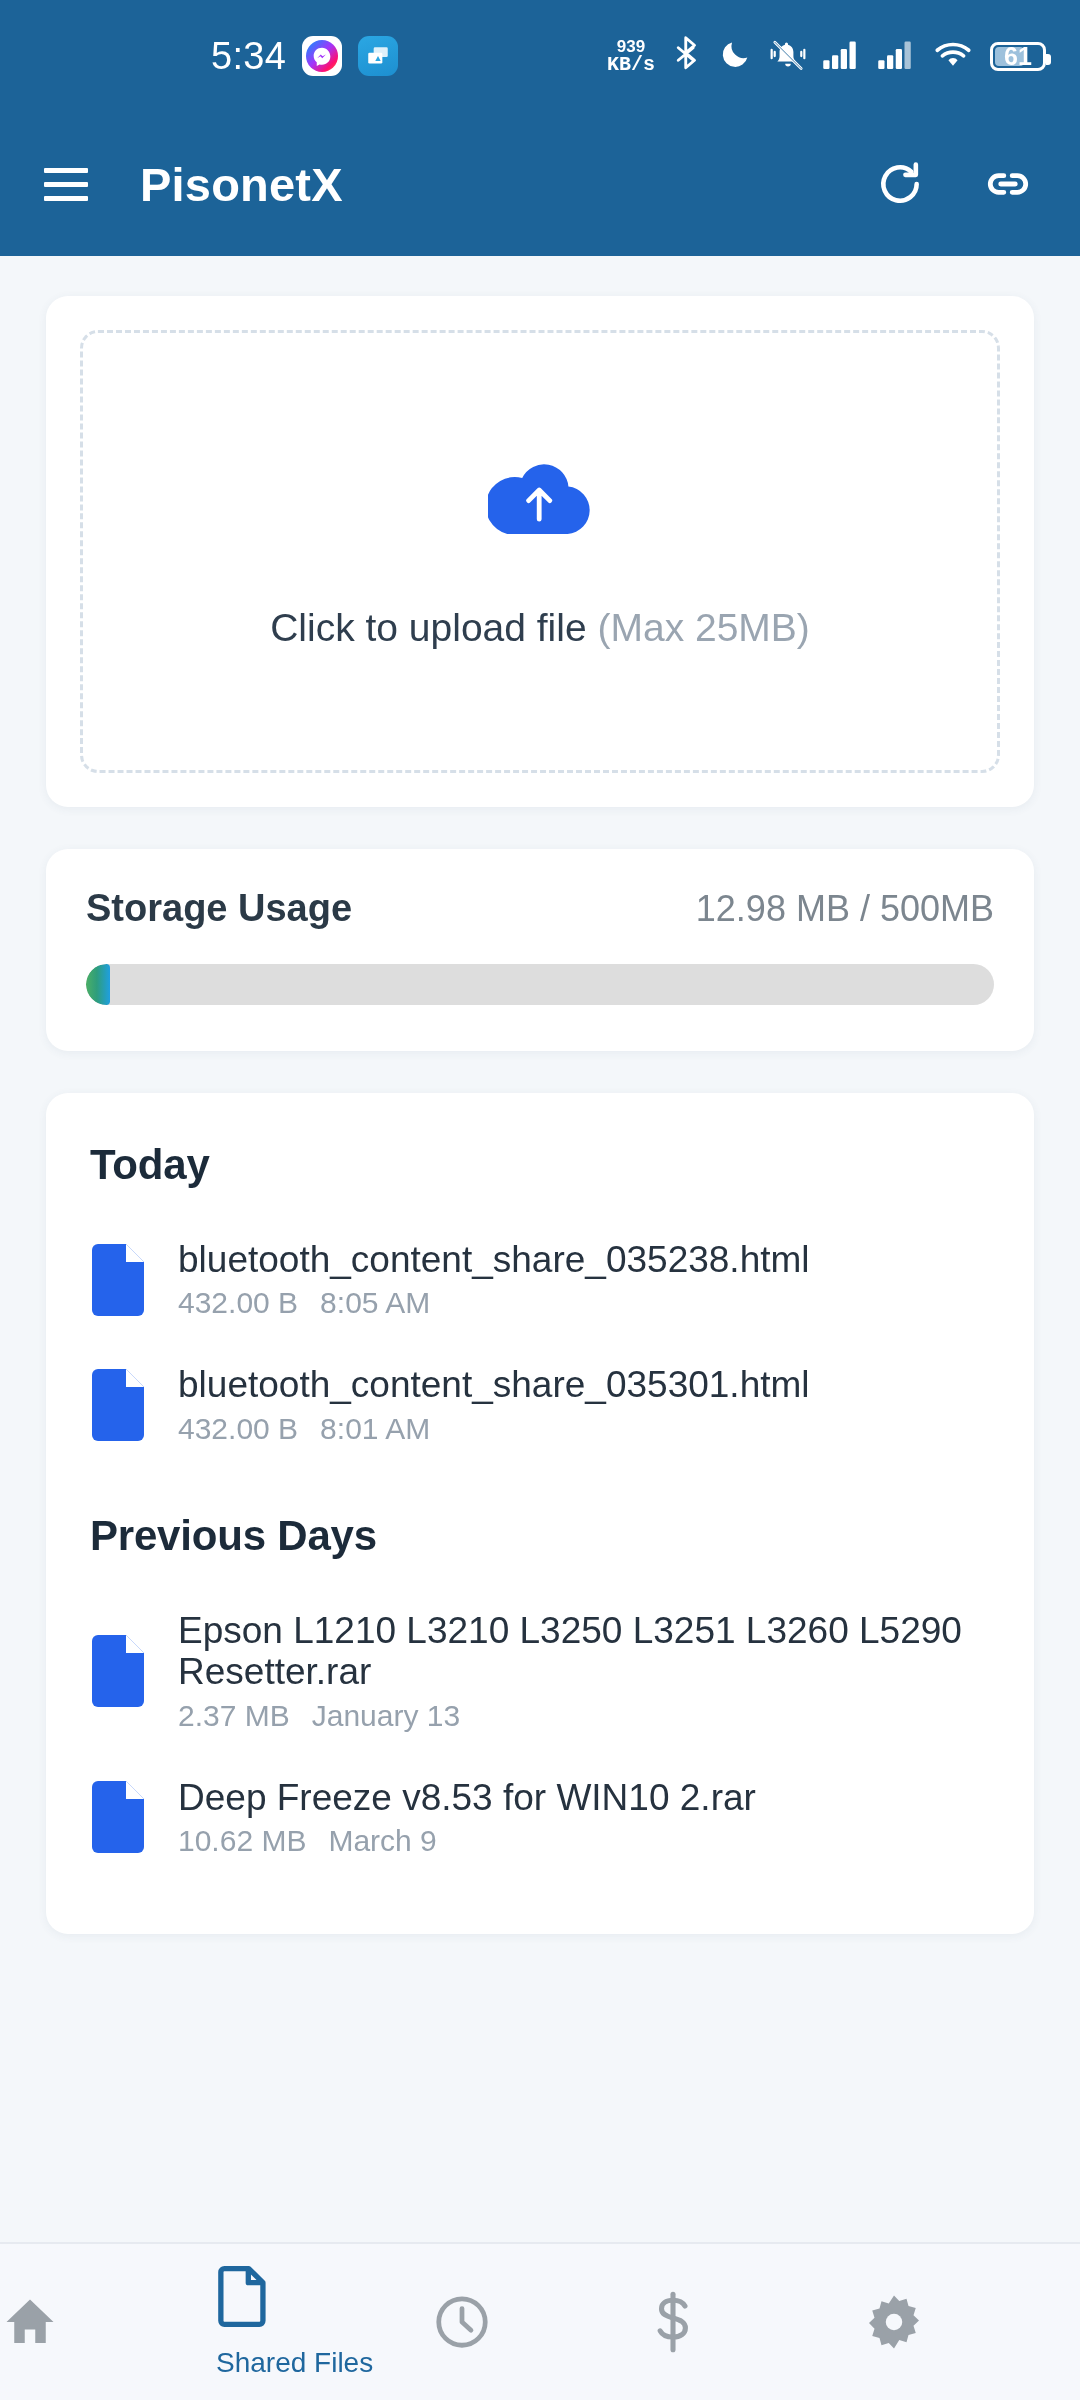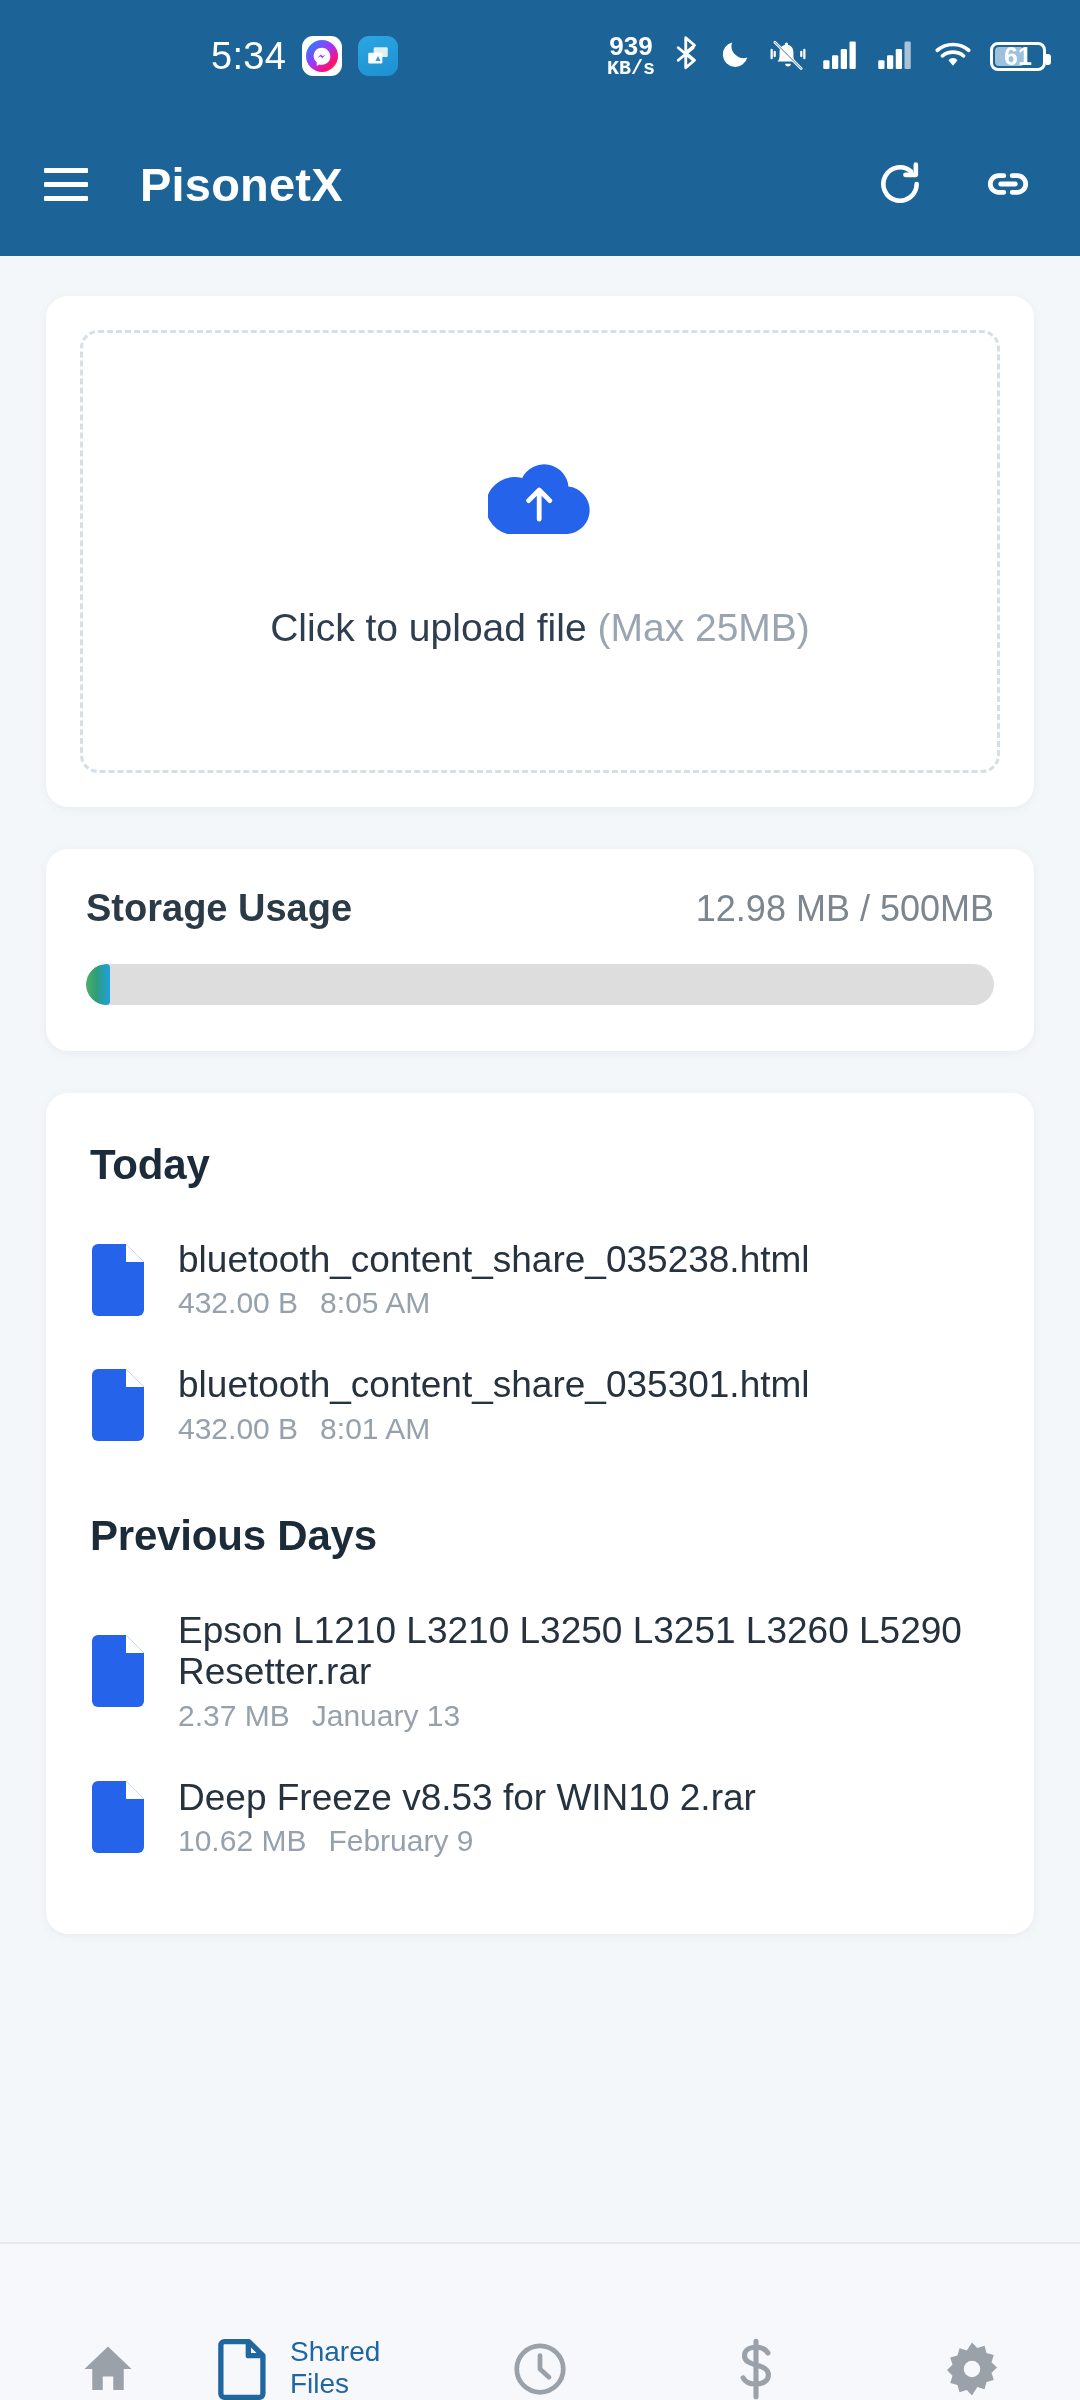"939" .sb-netspeed .v { font-size: 26px -> 17px }
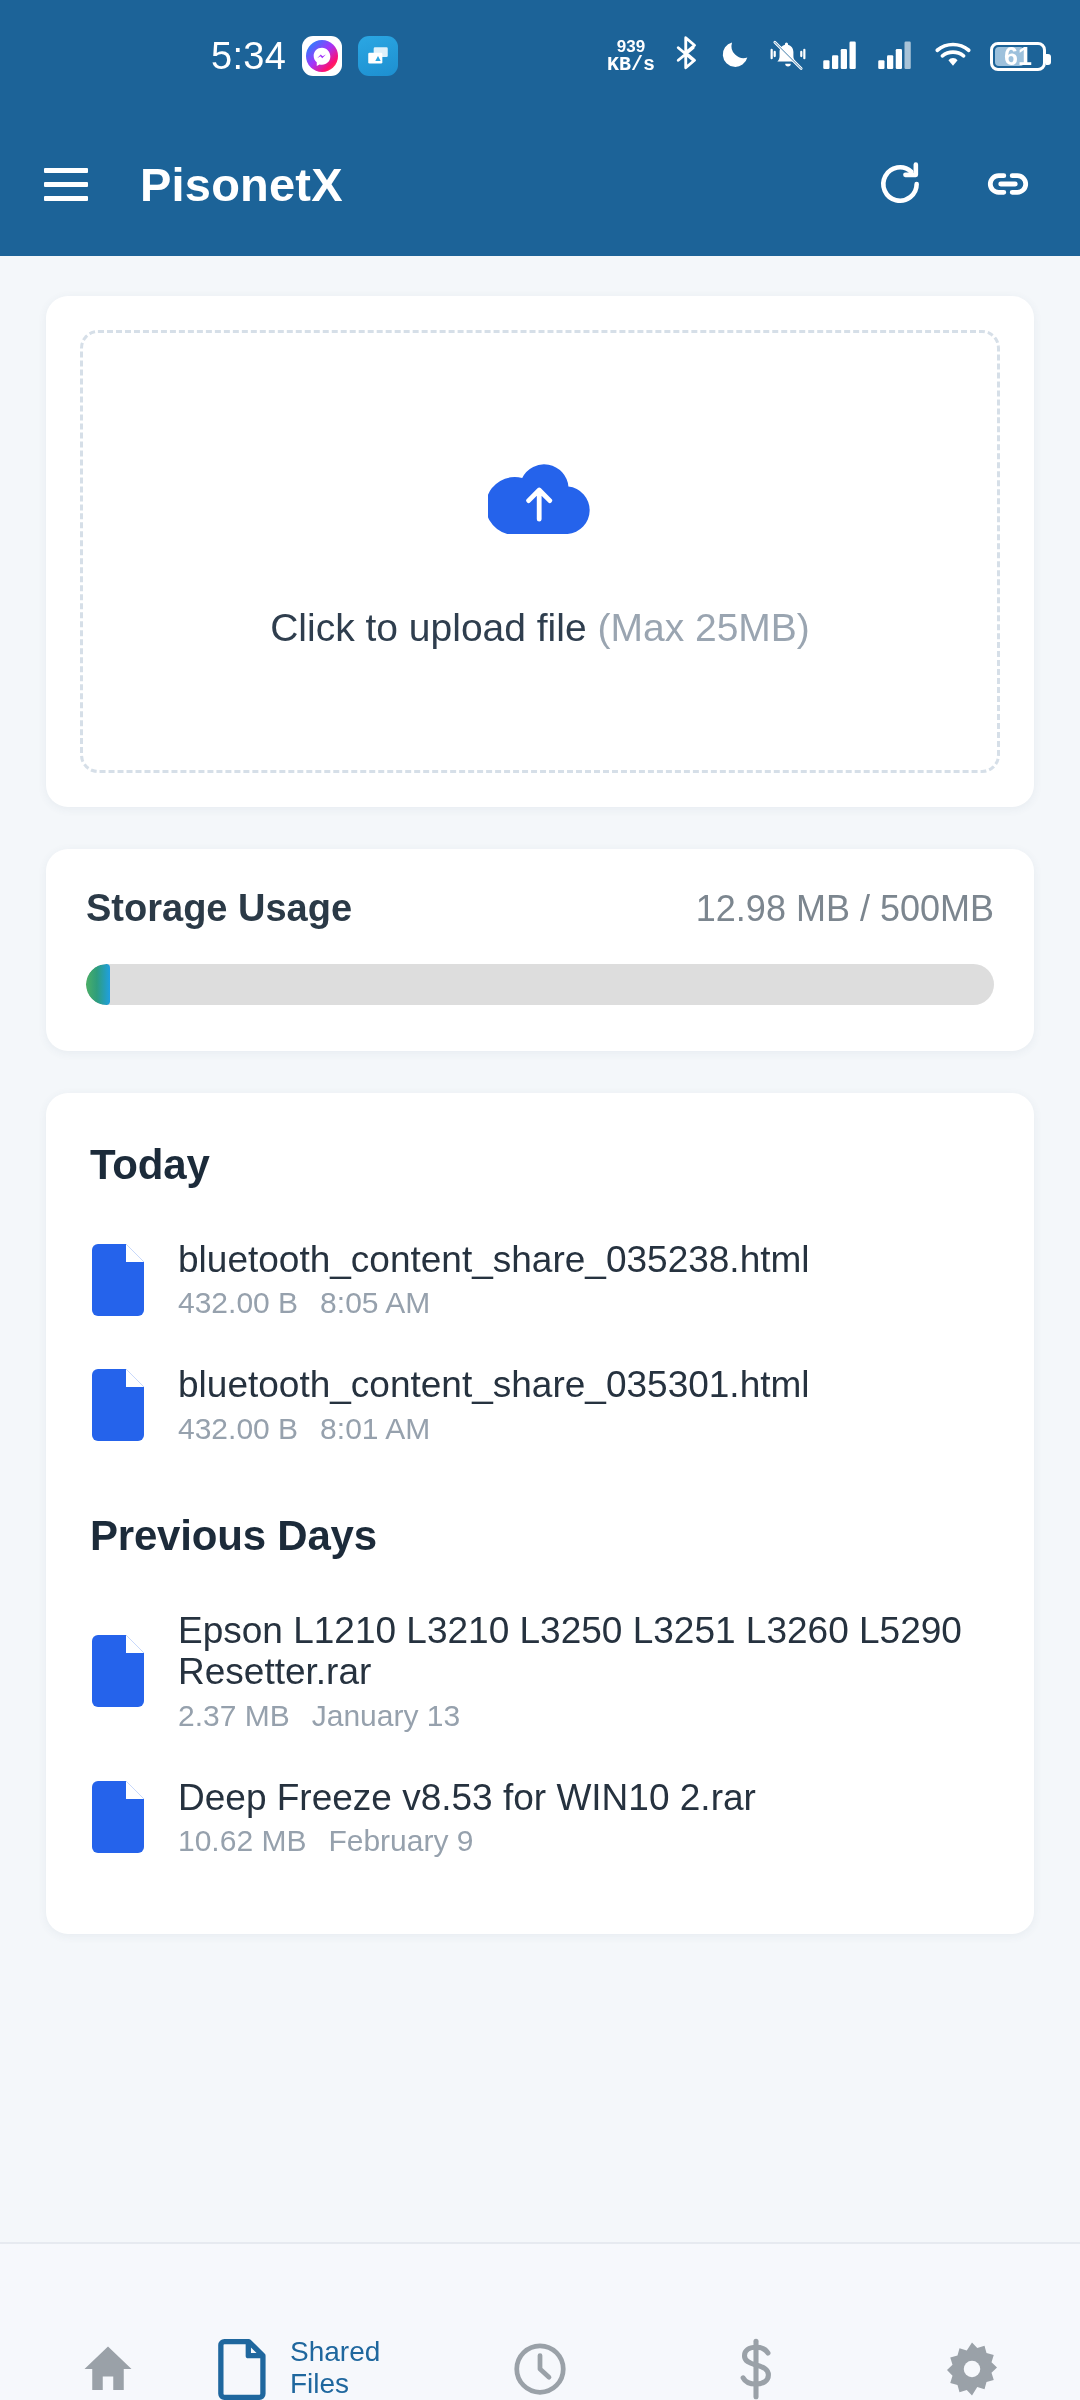"February 9" span { text: February -> March }
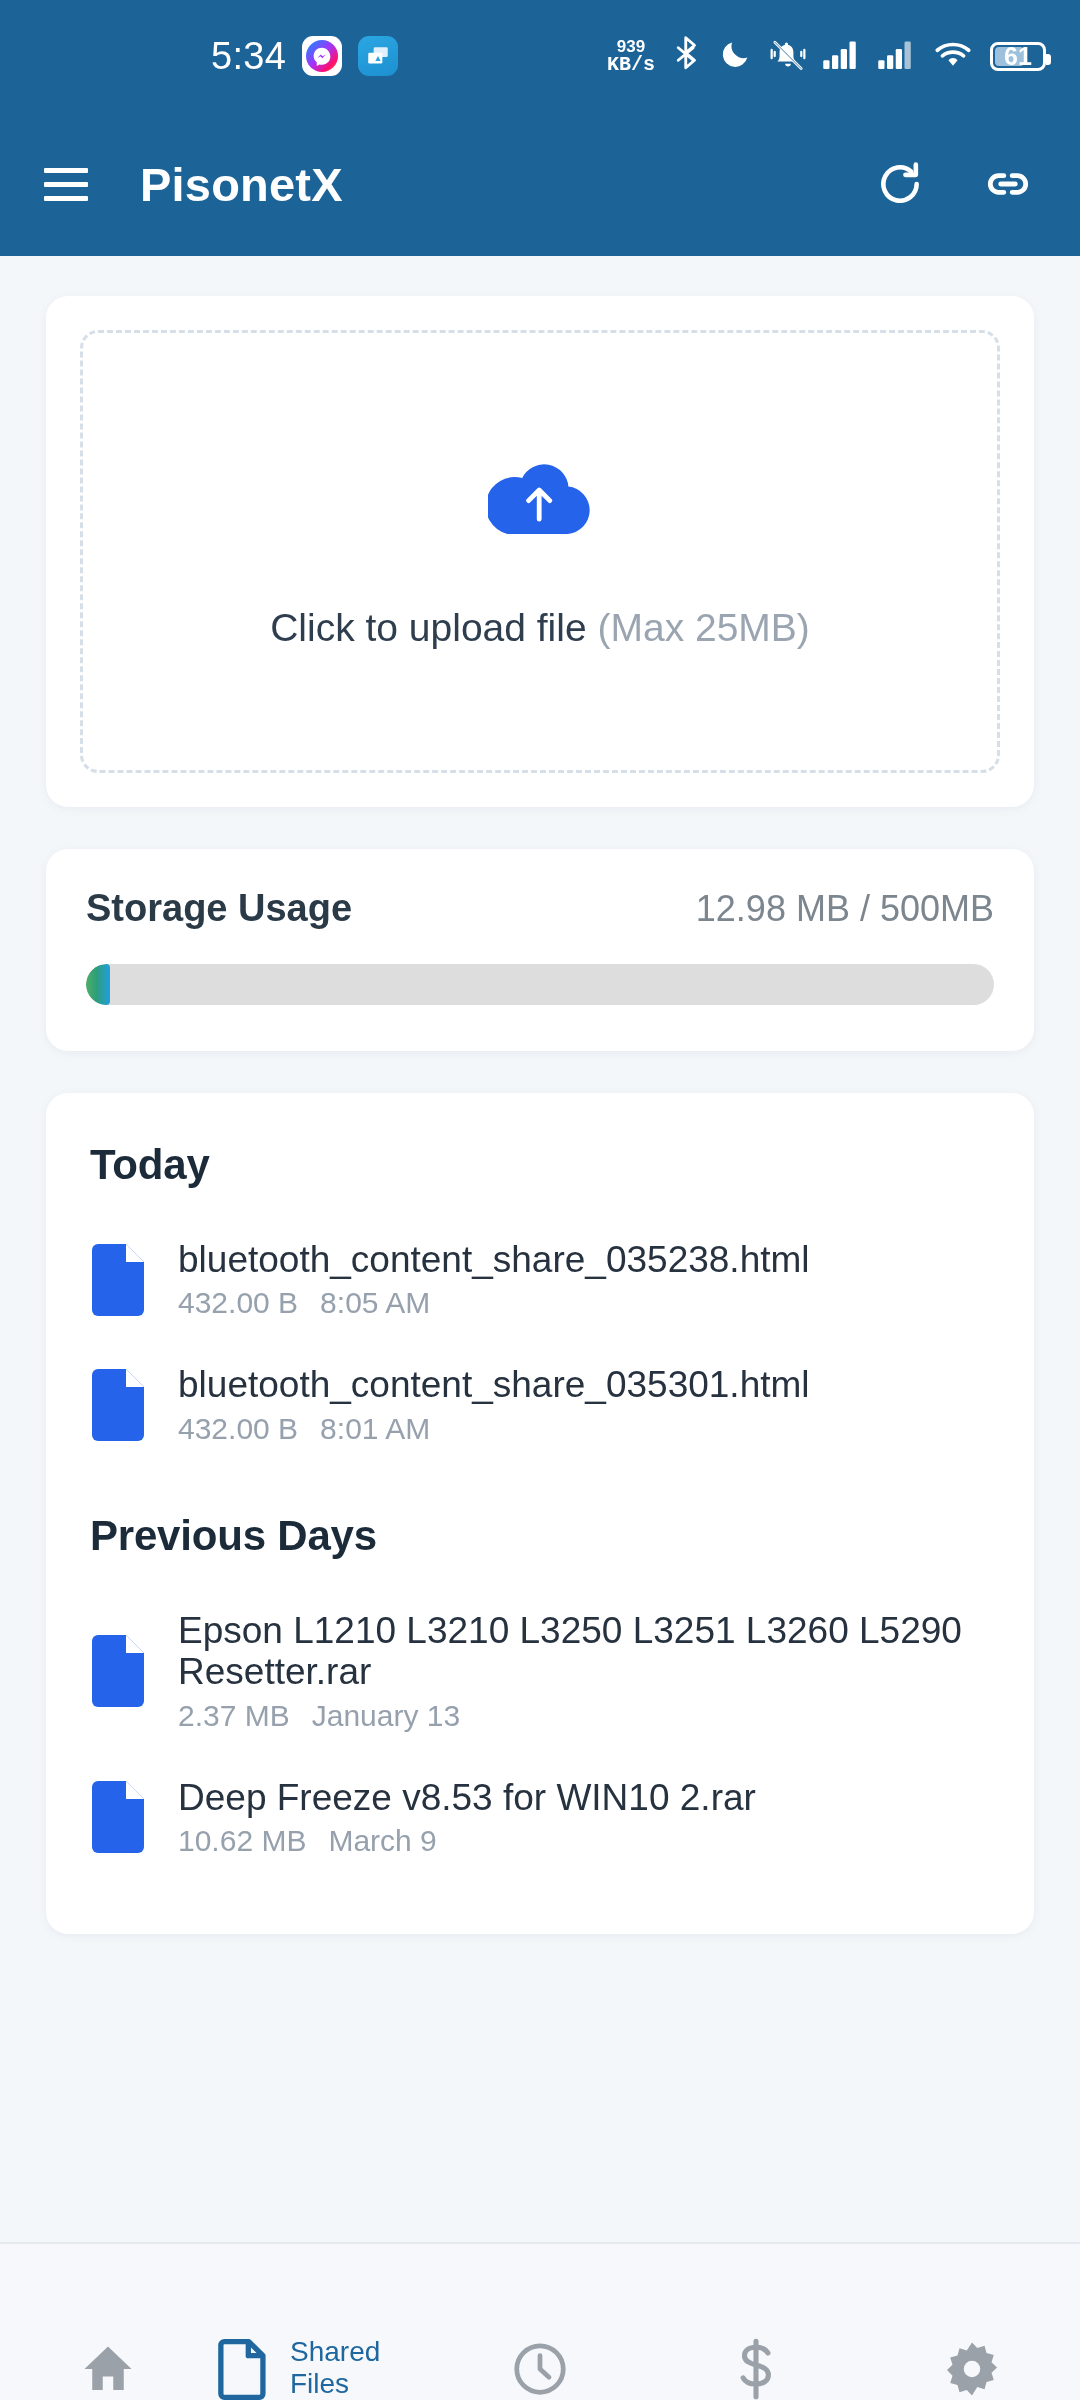"Shared Files" .nav-item { align-items: flex-end -> flex-start; flex-direction: row -> column }
